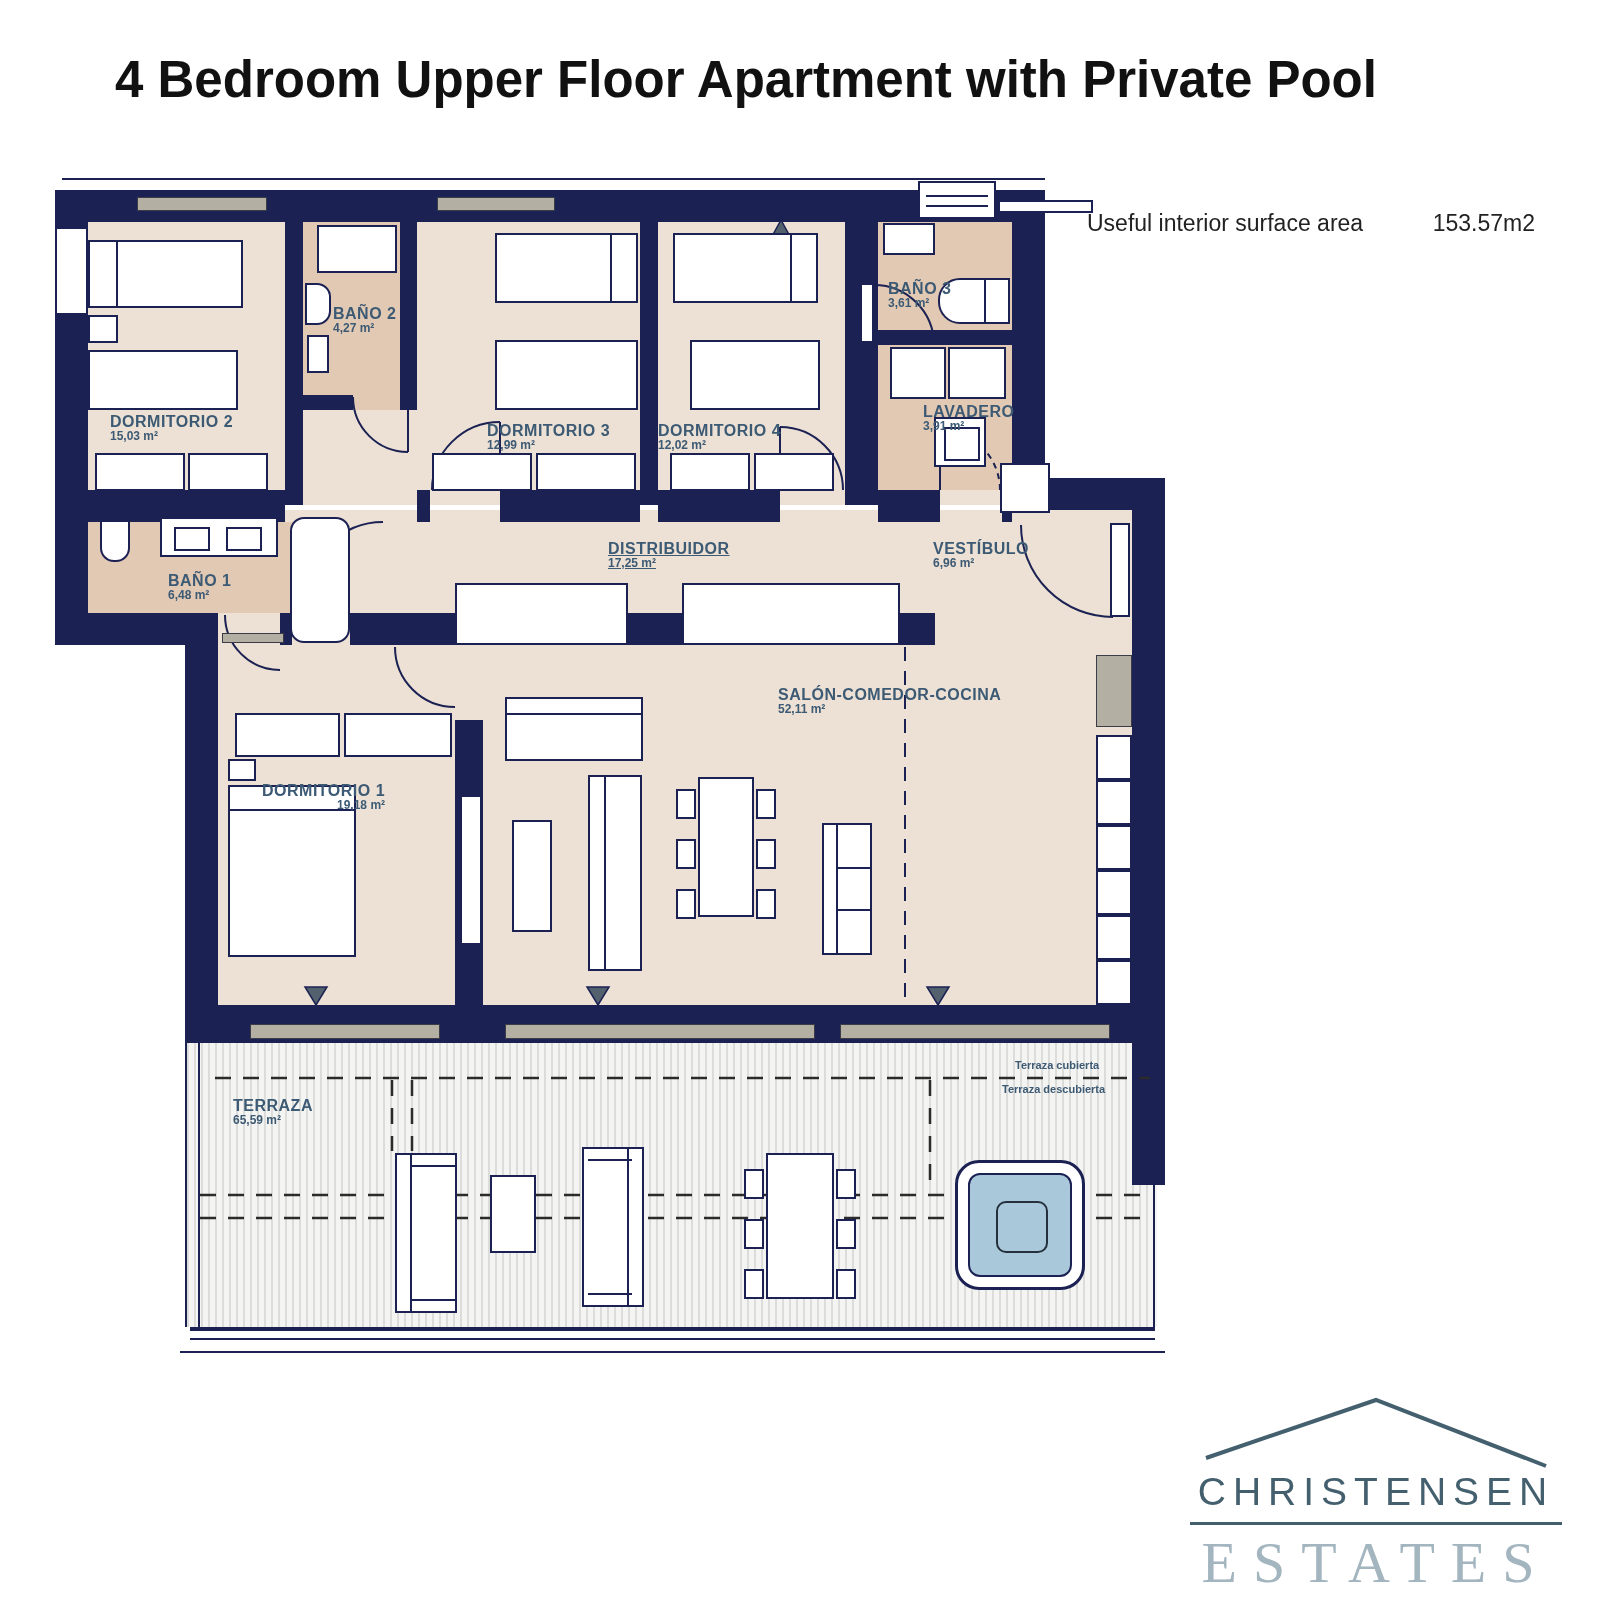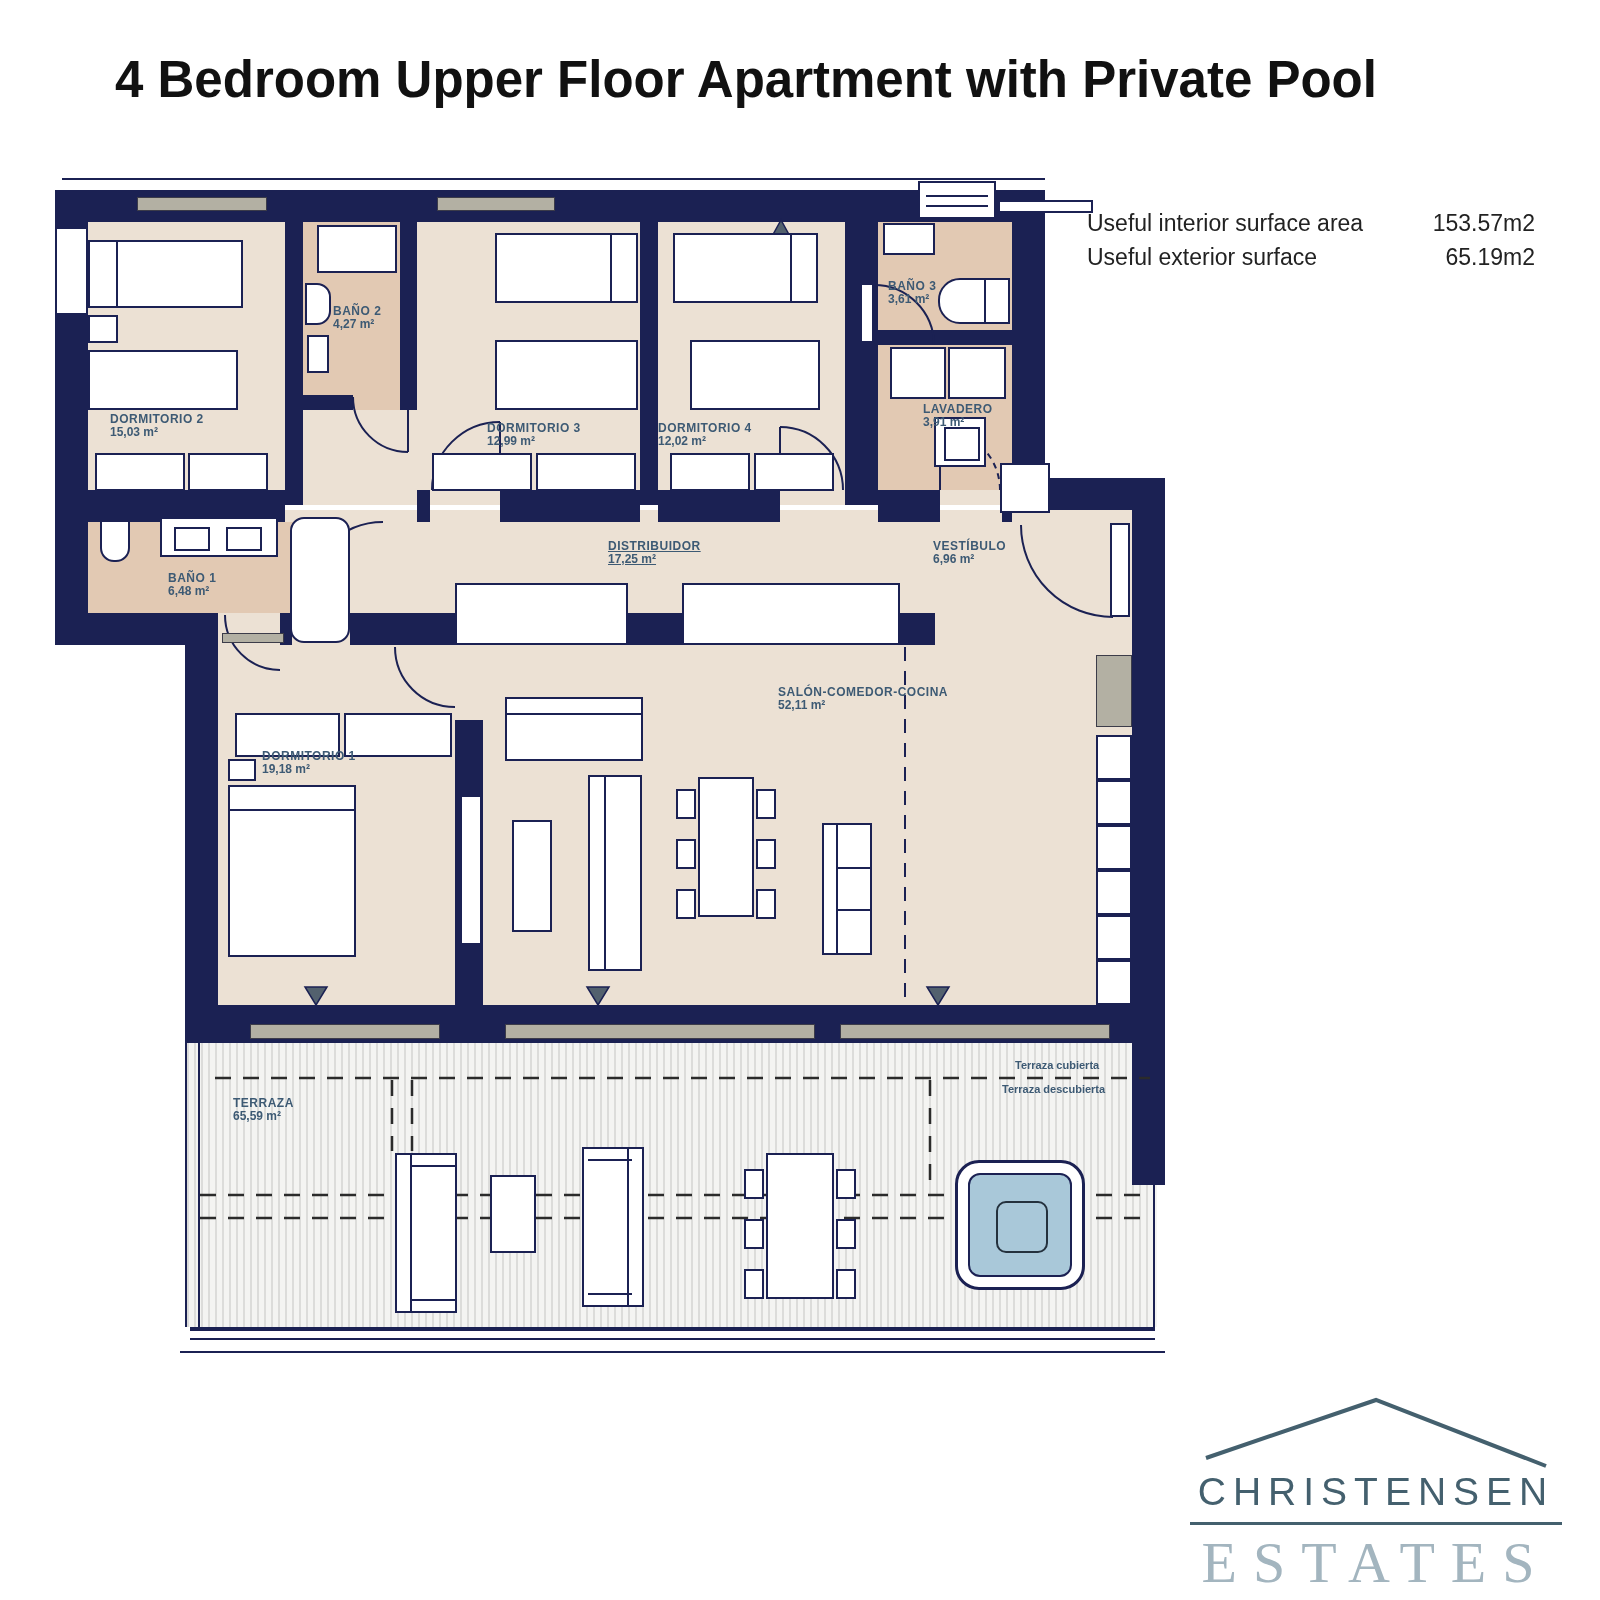"Useful exterior surface" div.row { html: <div> <span>Useful exterior surface</span> <span>65.19m2</span> </div> -> none }
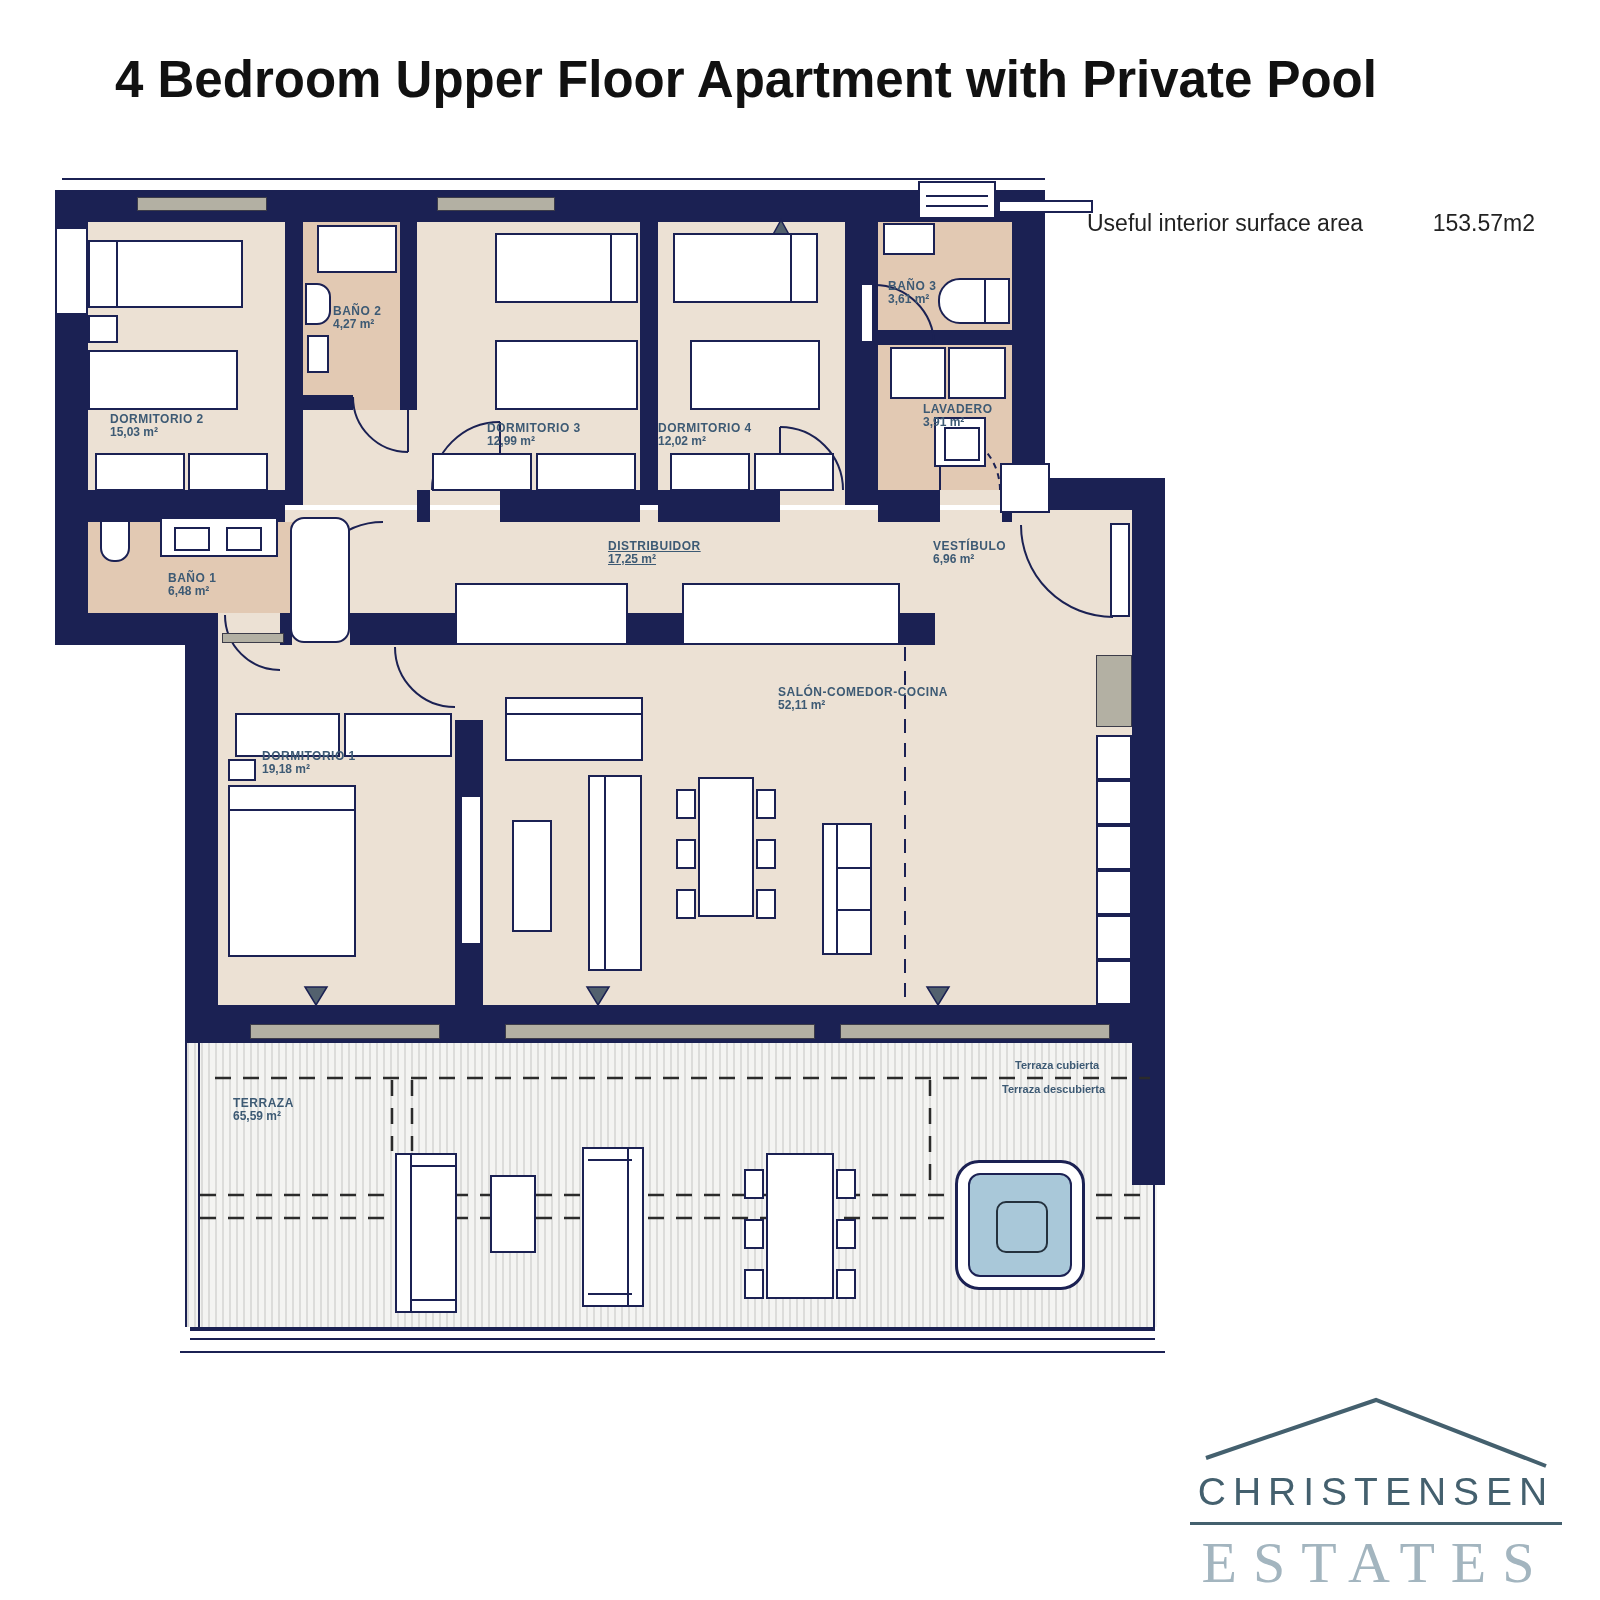"BAÑO 3" .room-label .nm { font-size: 12px -> 16px }
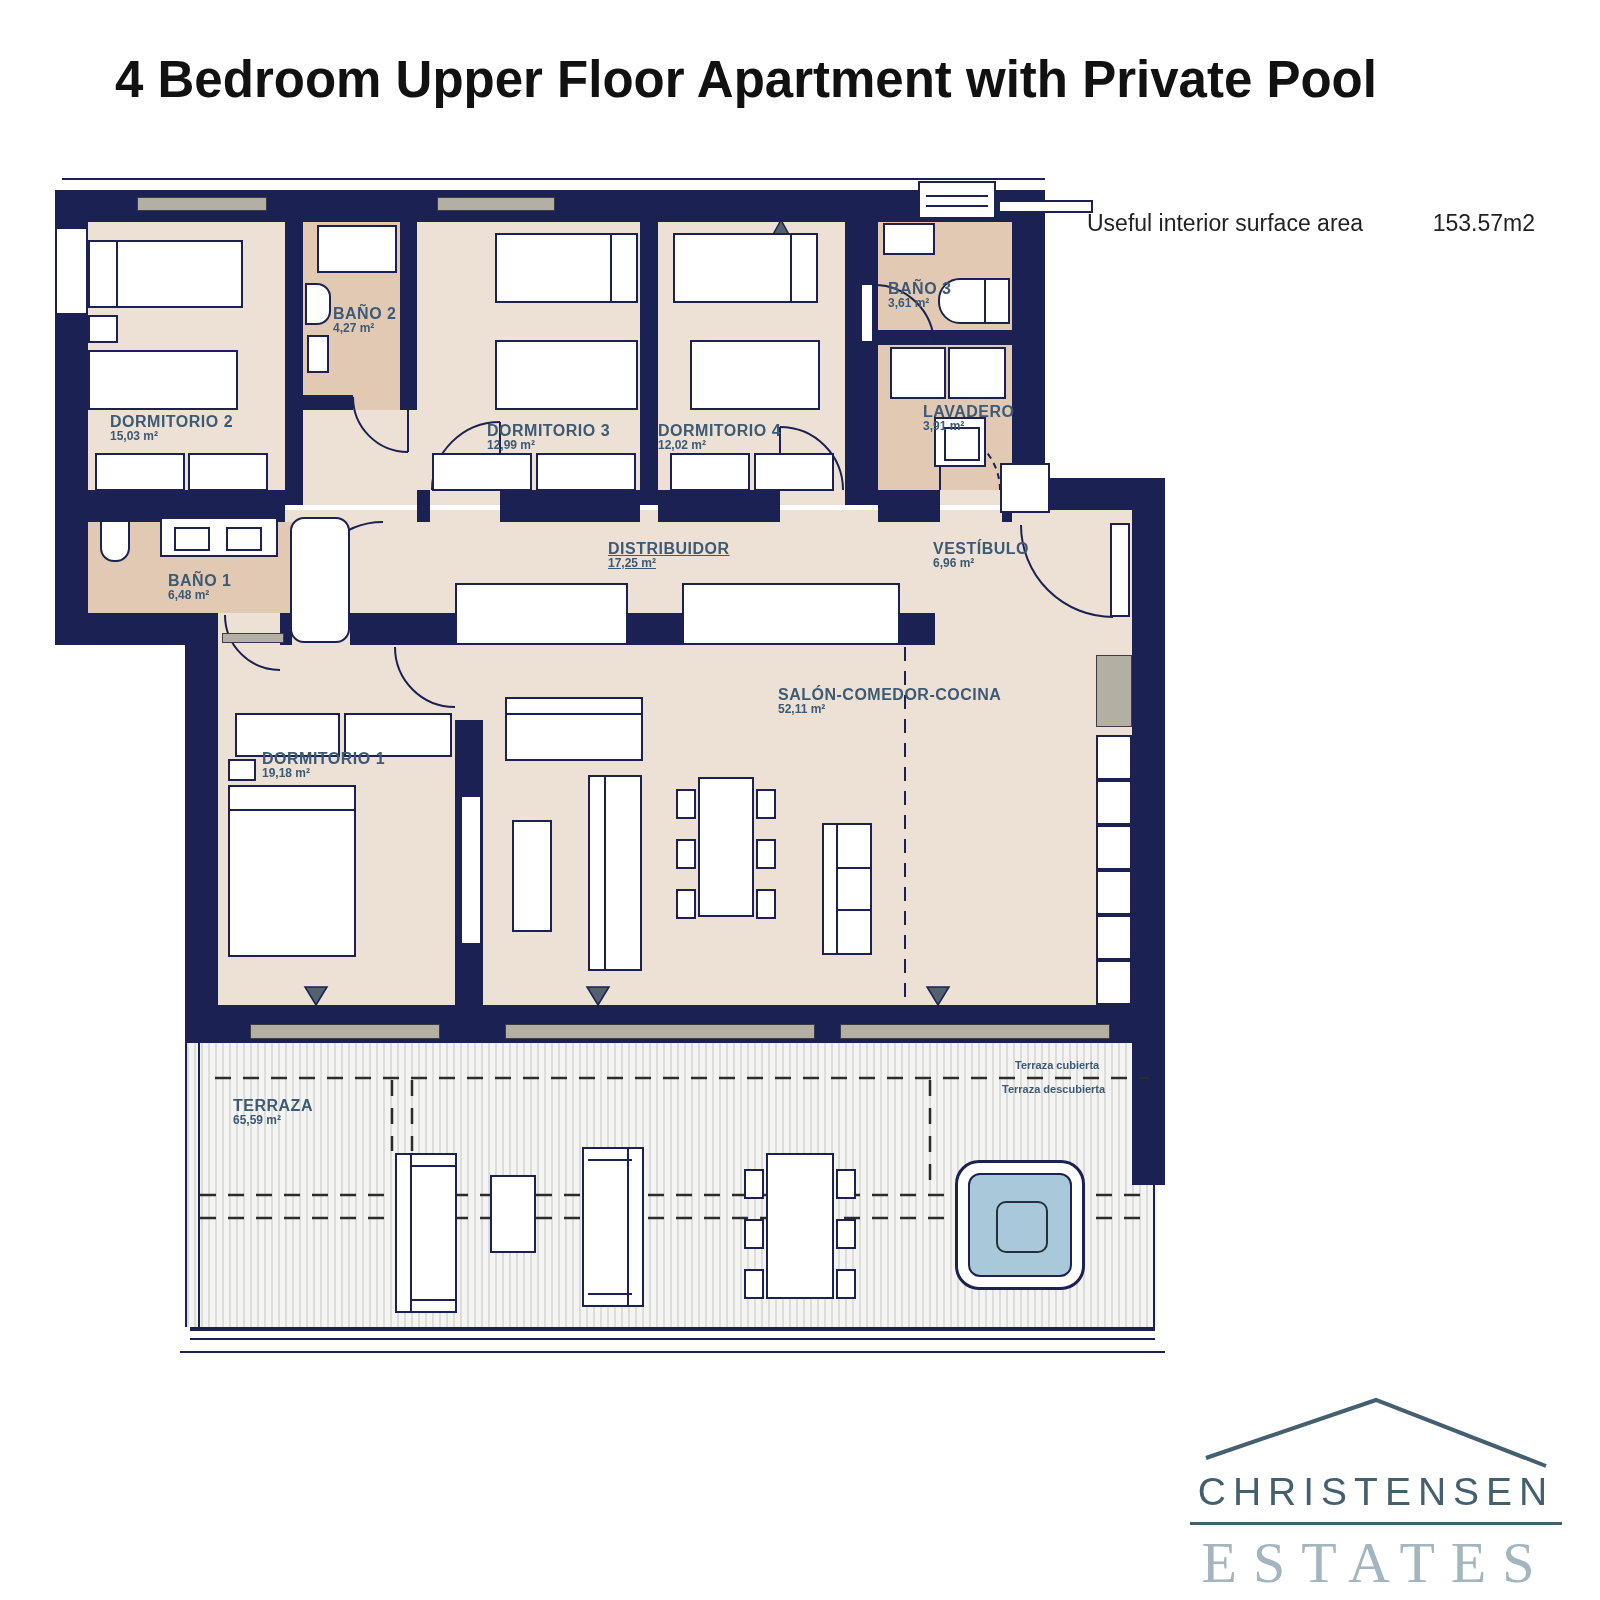"DORMITORIO 1" div.room-label { text-align: none -> right; top: 575px -> 607px }
